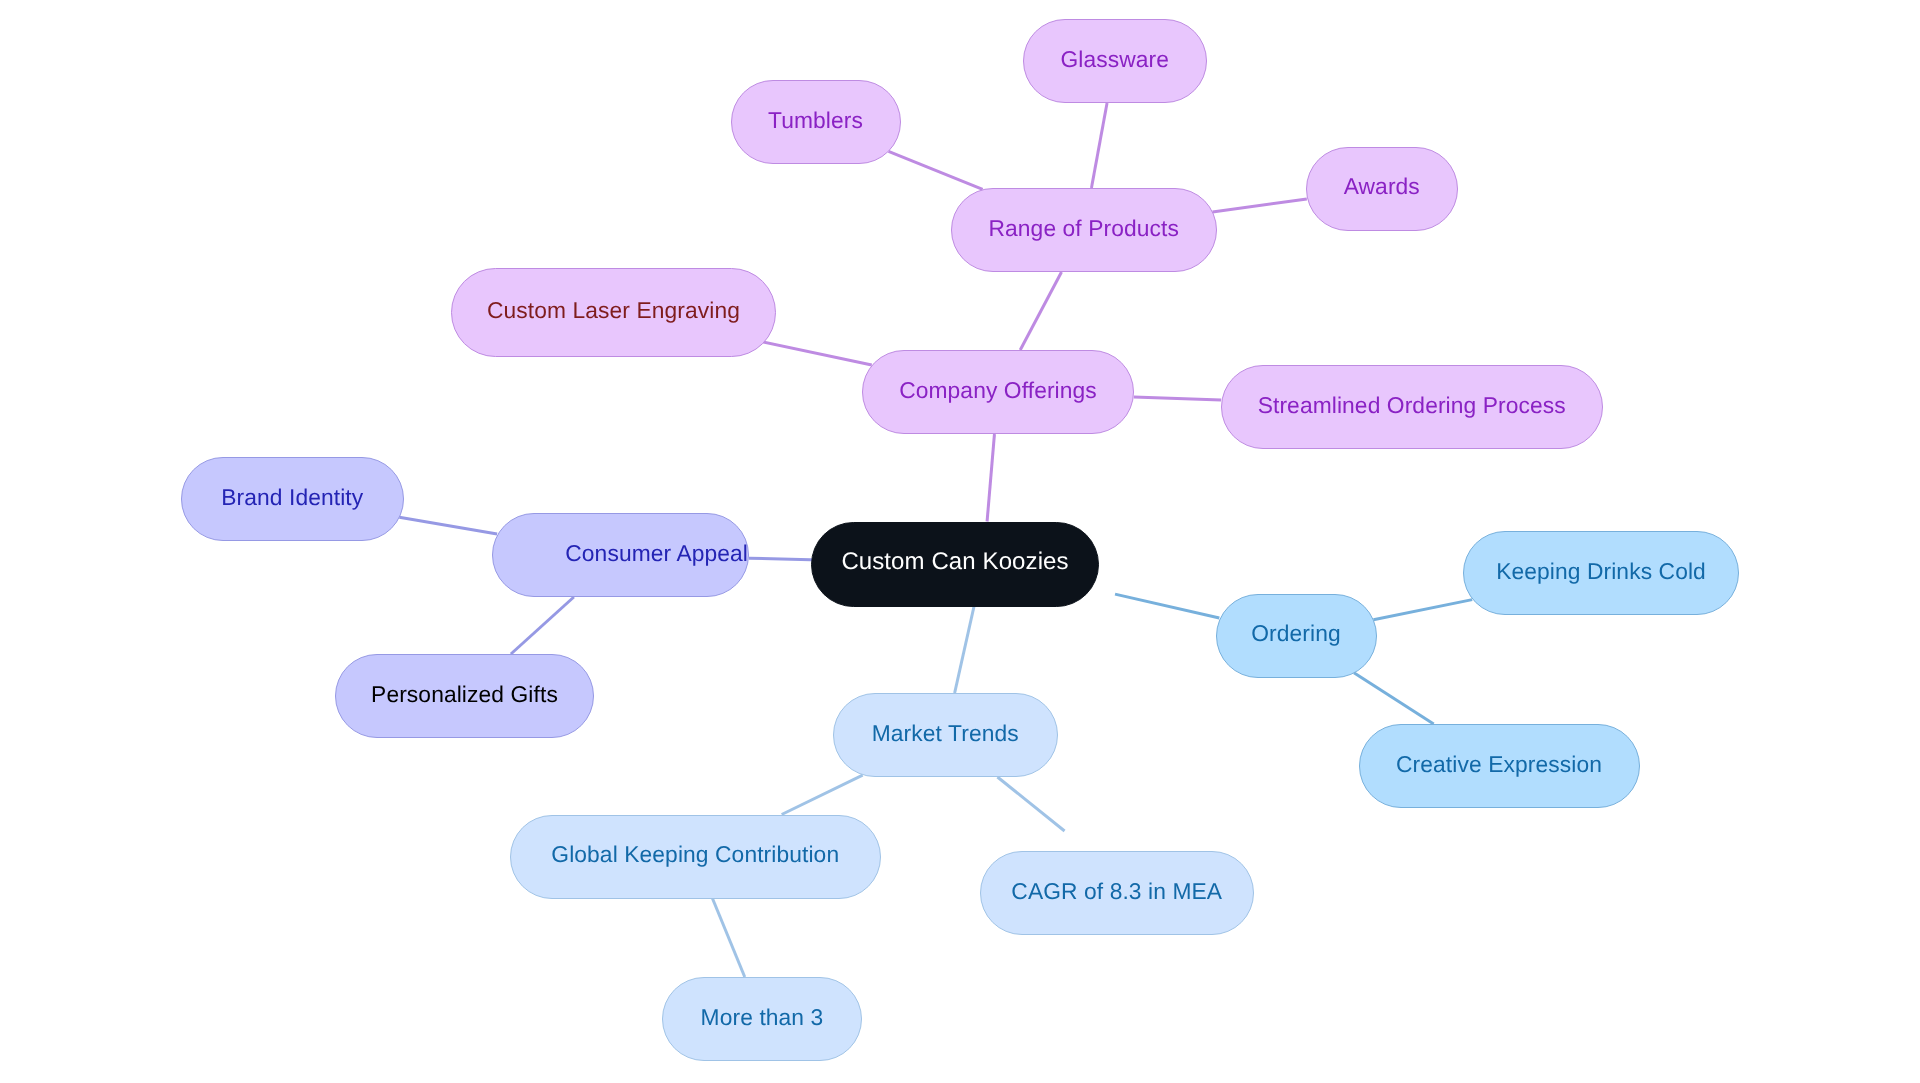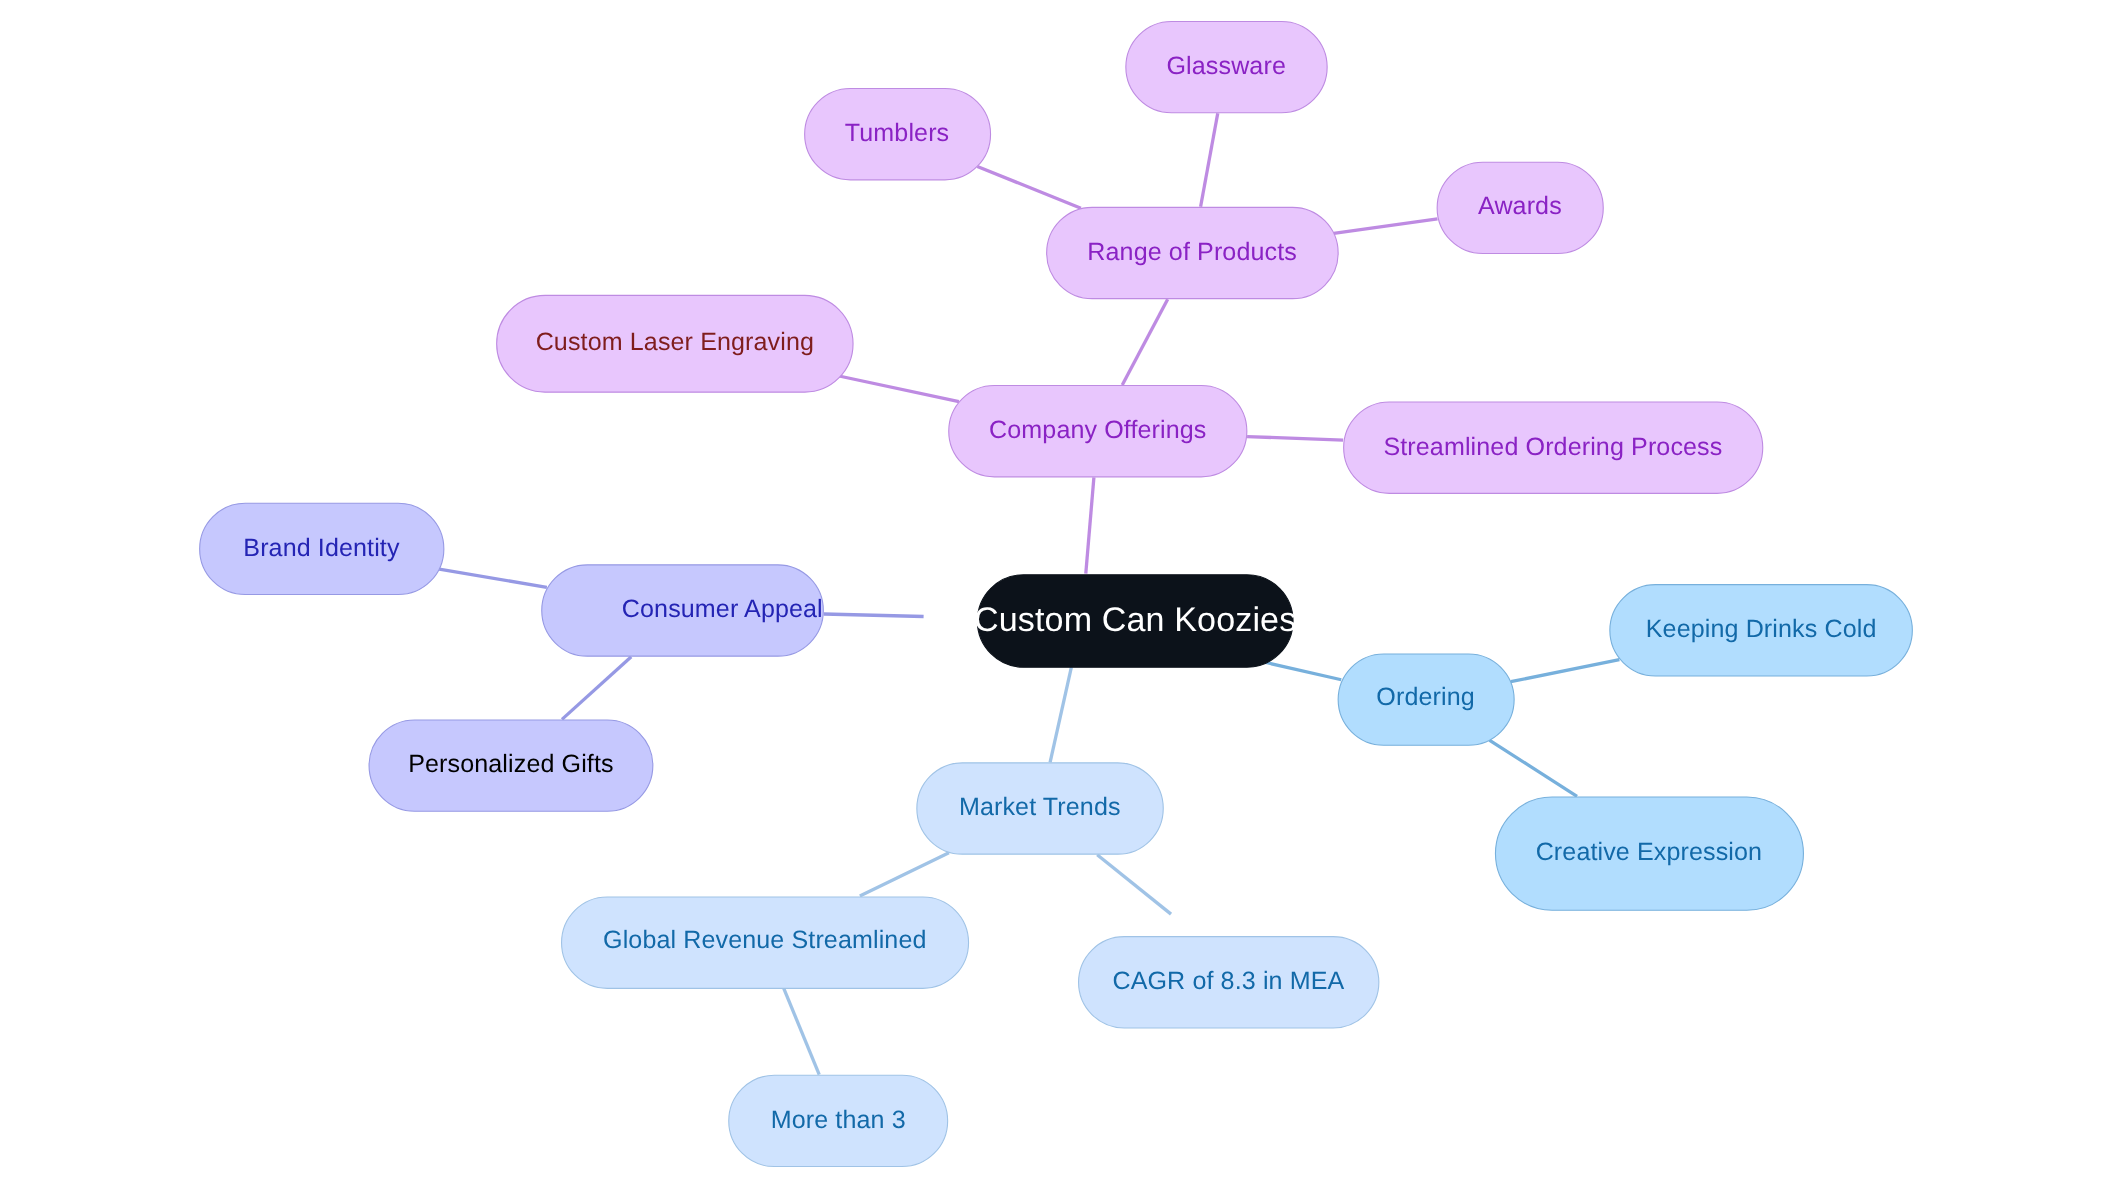"Custom Can Koozies" div.node { font-size: 31px -> 24px; left: 888px -> 811px }
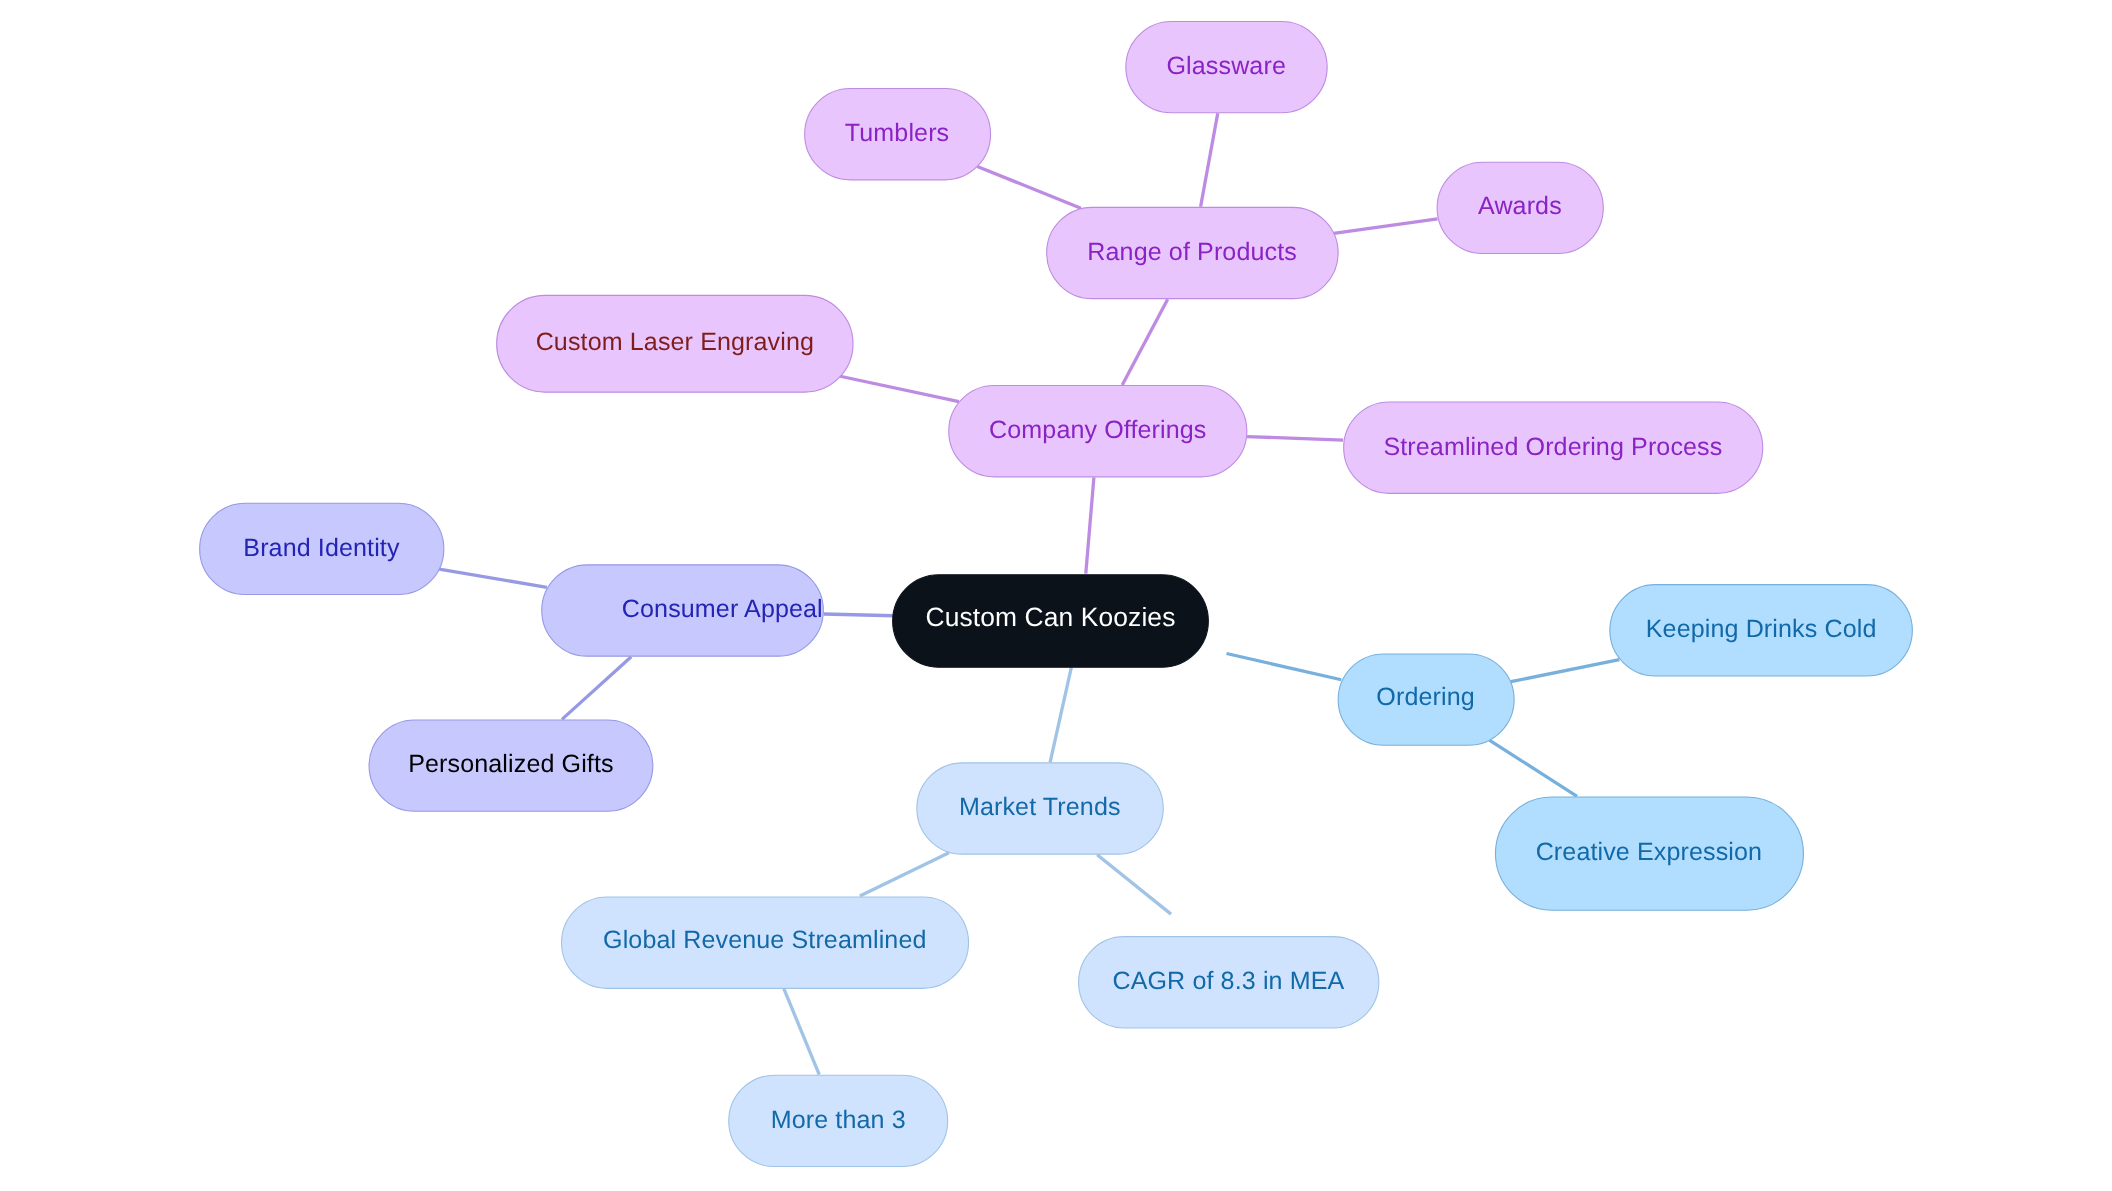"Creative Expression" div.node { height: 104px -> 84px }
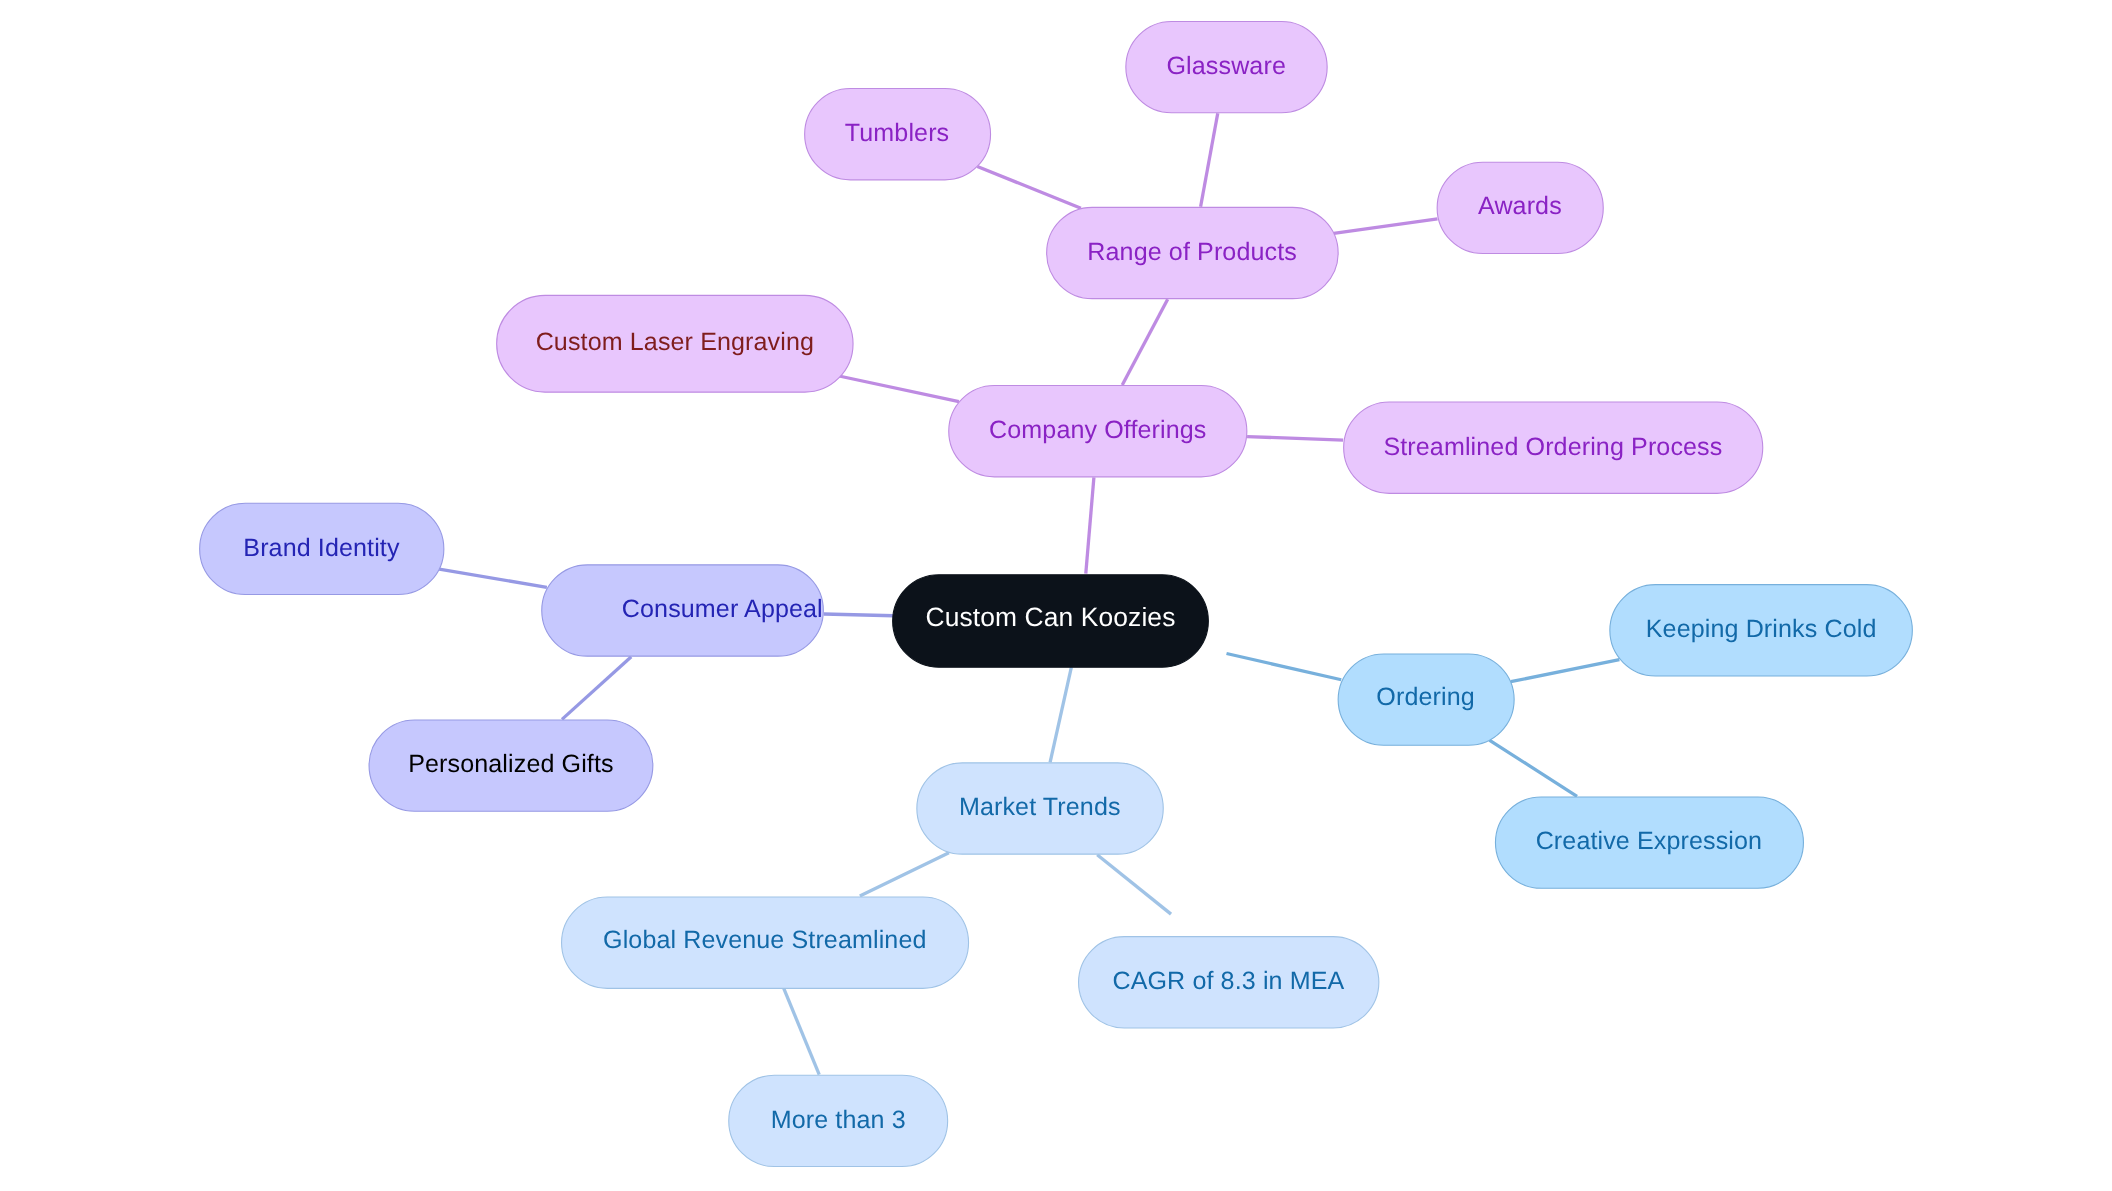"Global Revenue Streamlined" span.node-label { text: Revenue Streamlined -> Keeping Contribution }
